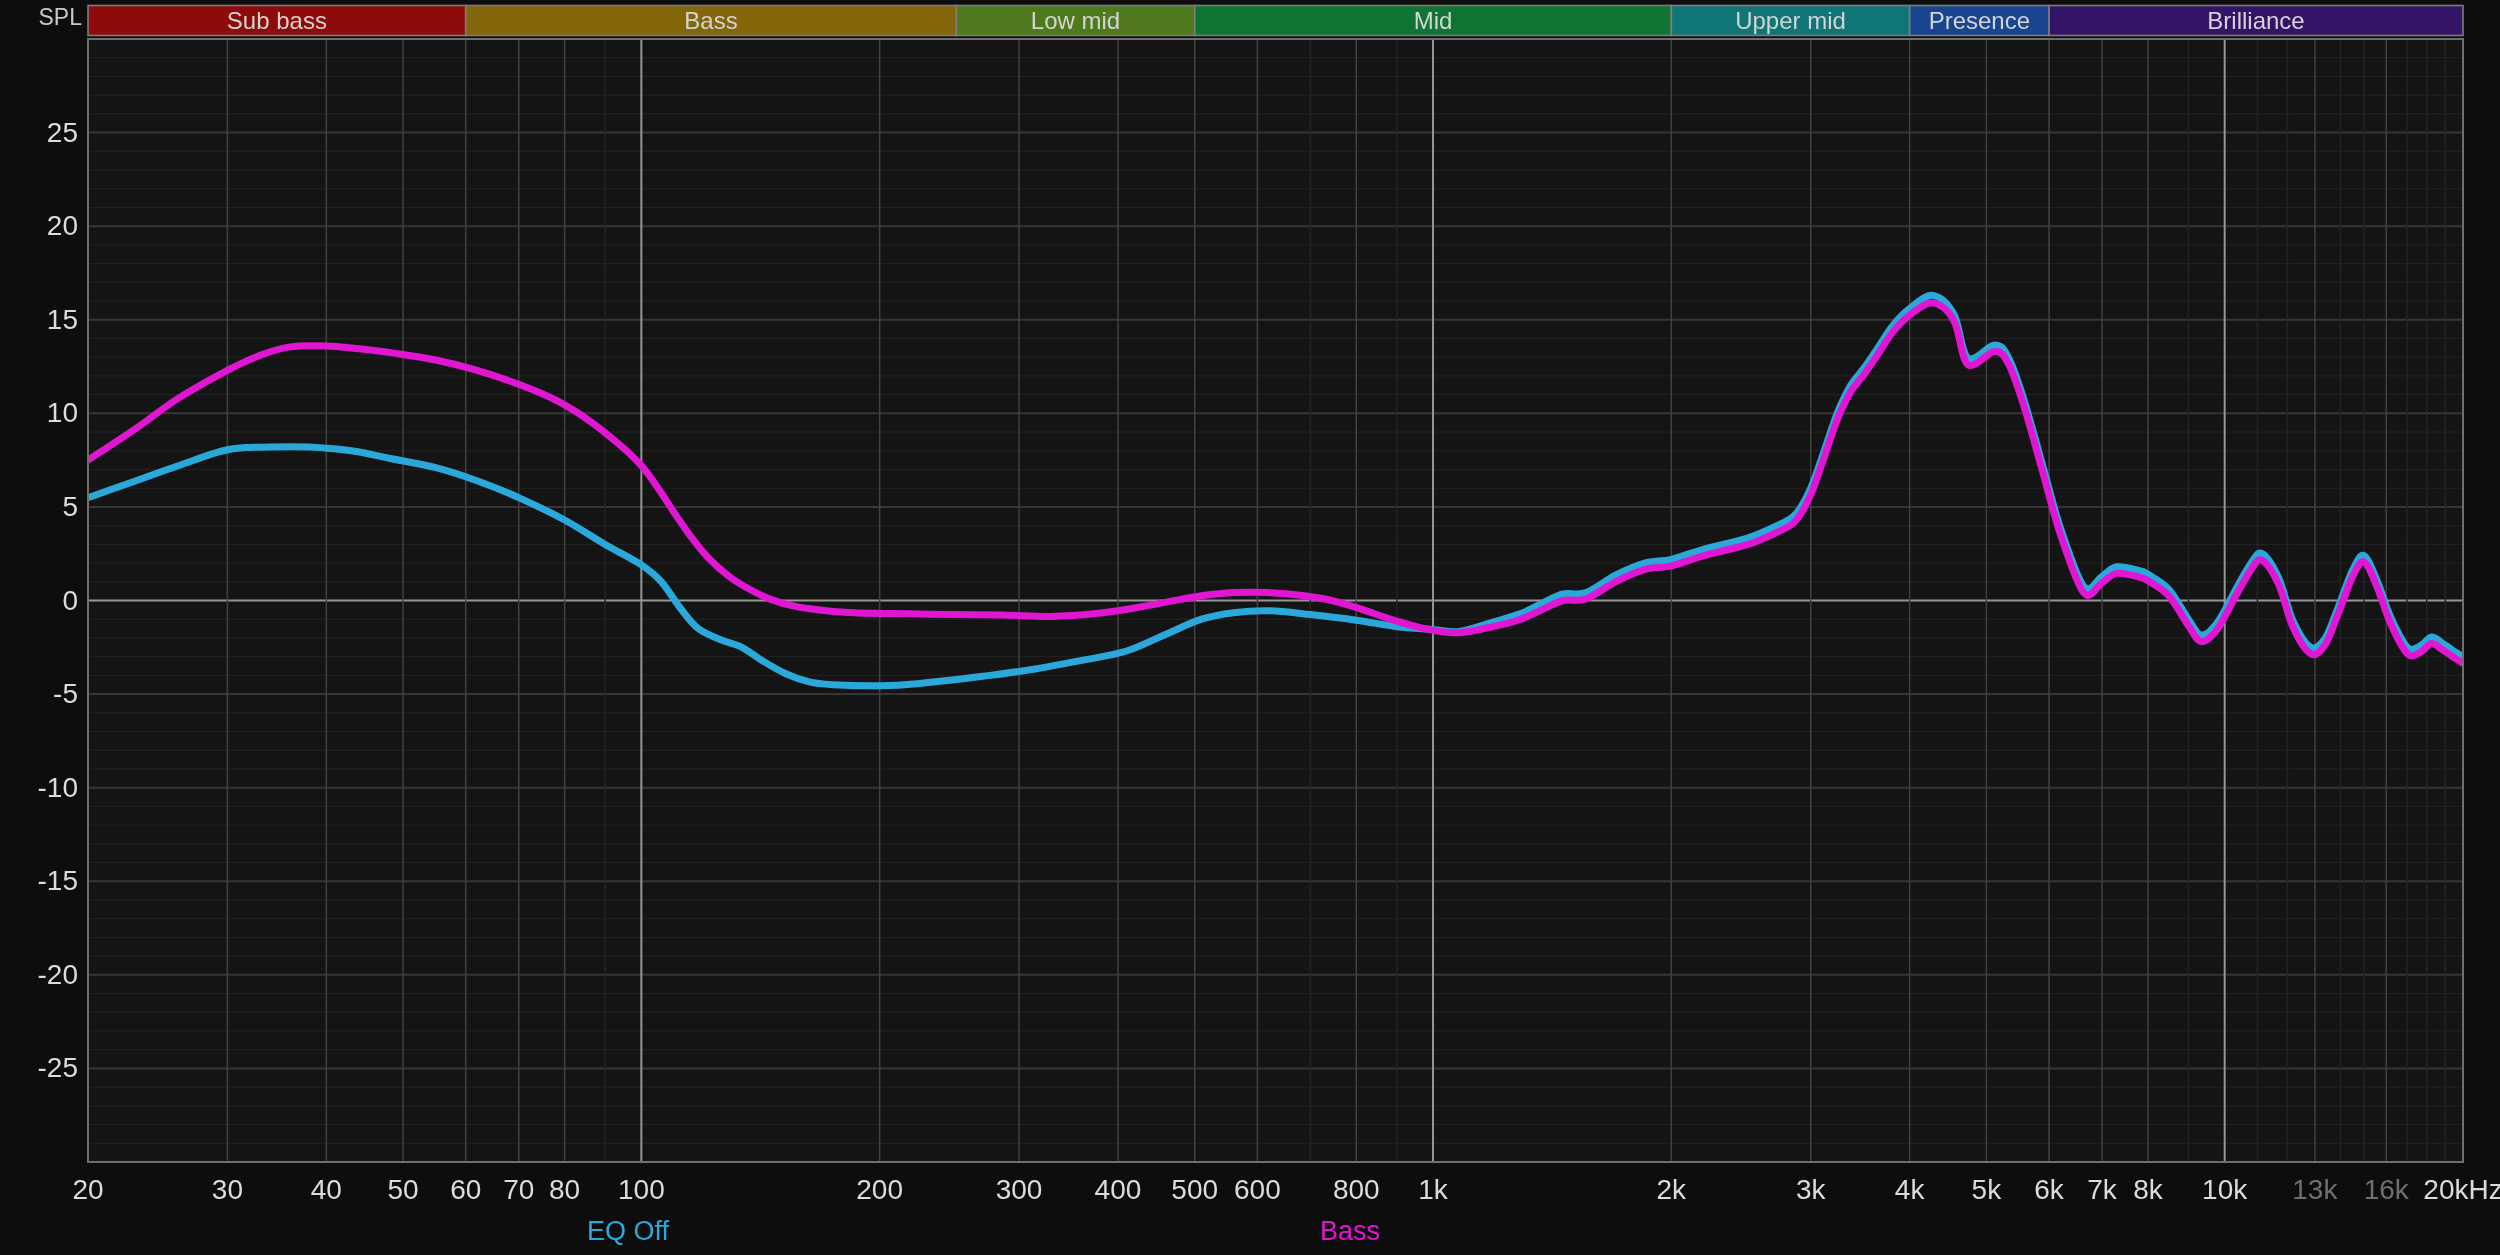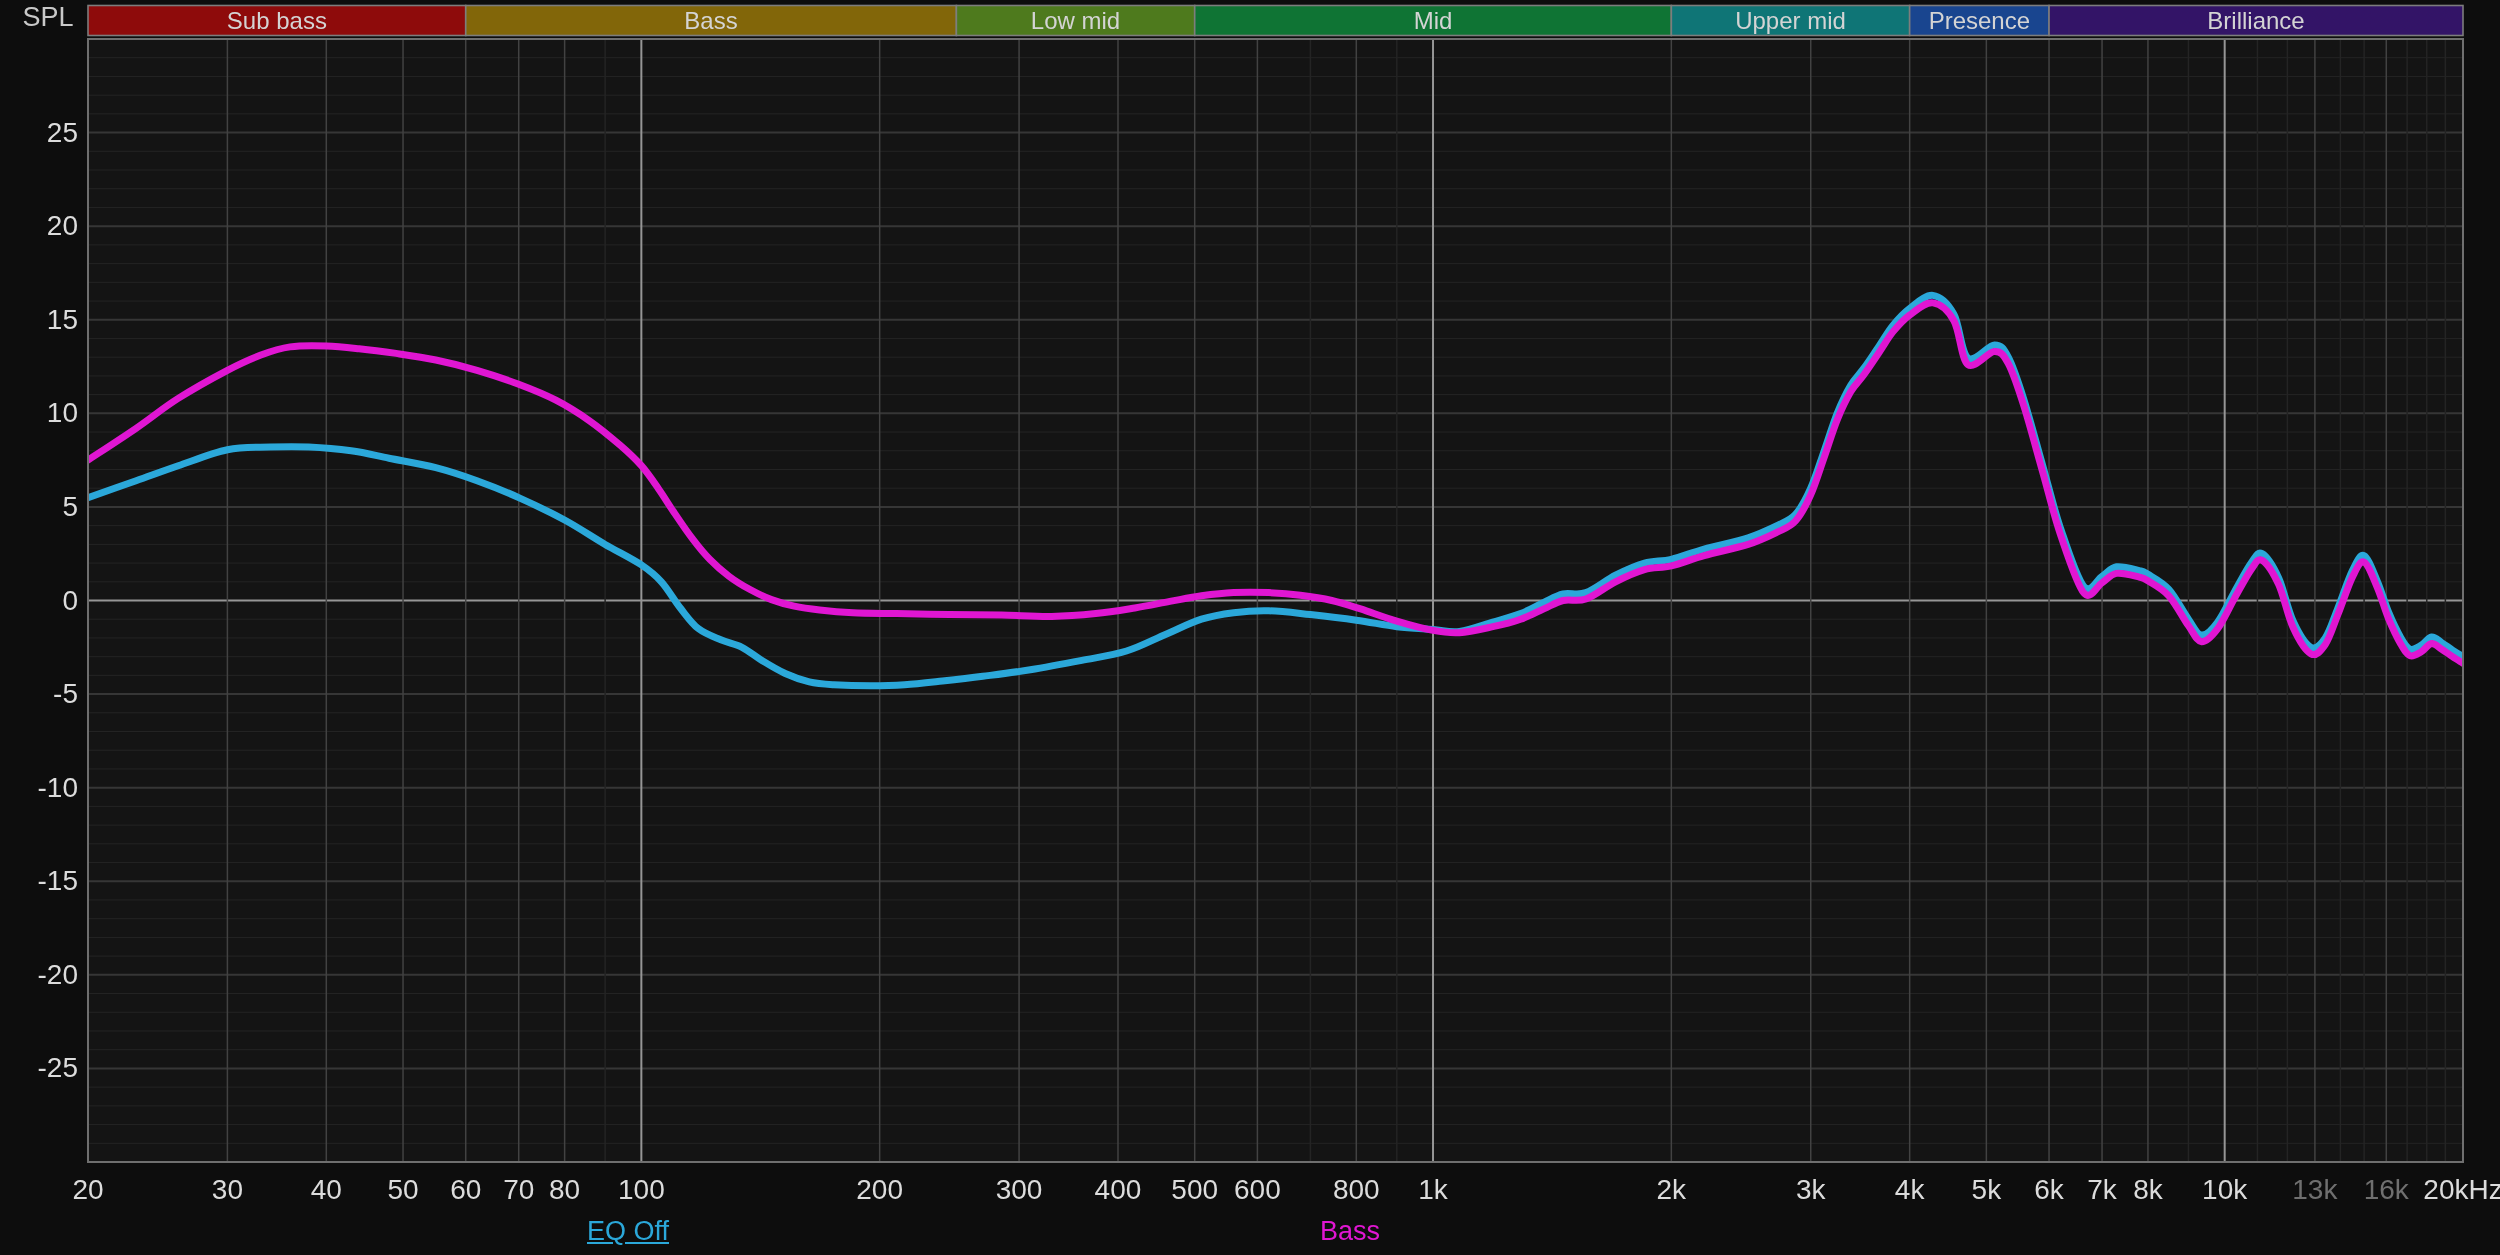"SPL" .spl { font-size: 27px -> 23px; text-align: center -> right }
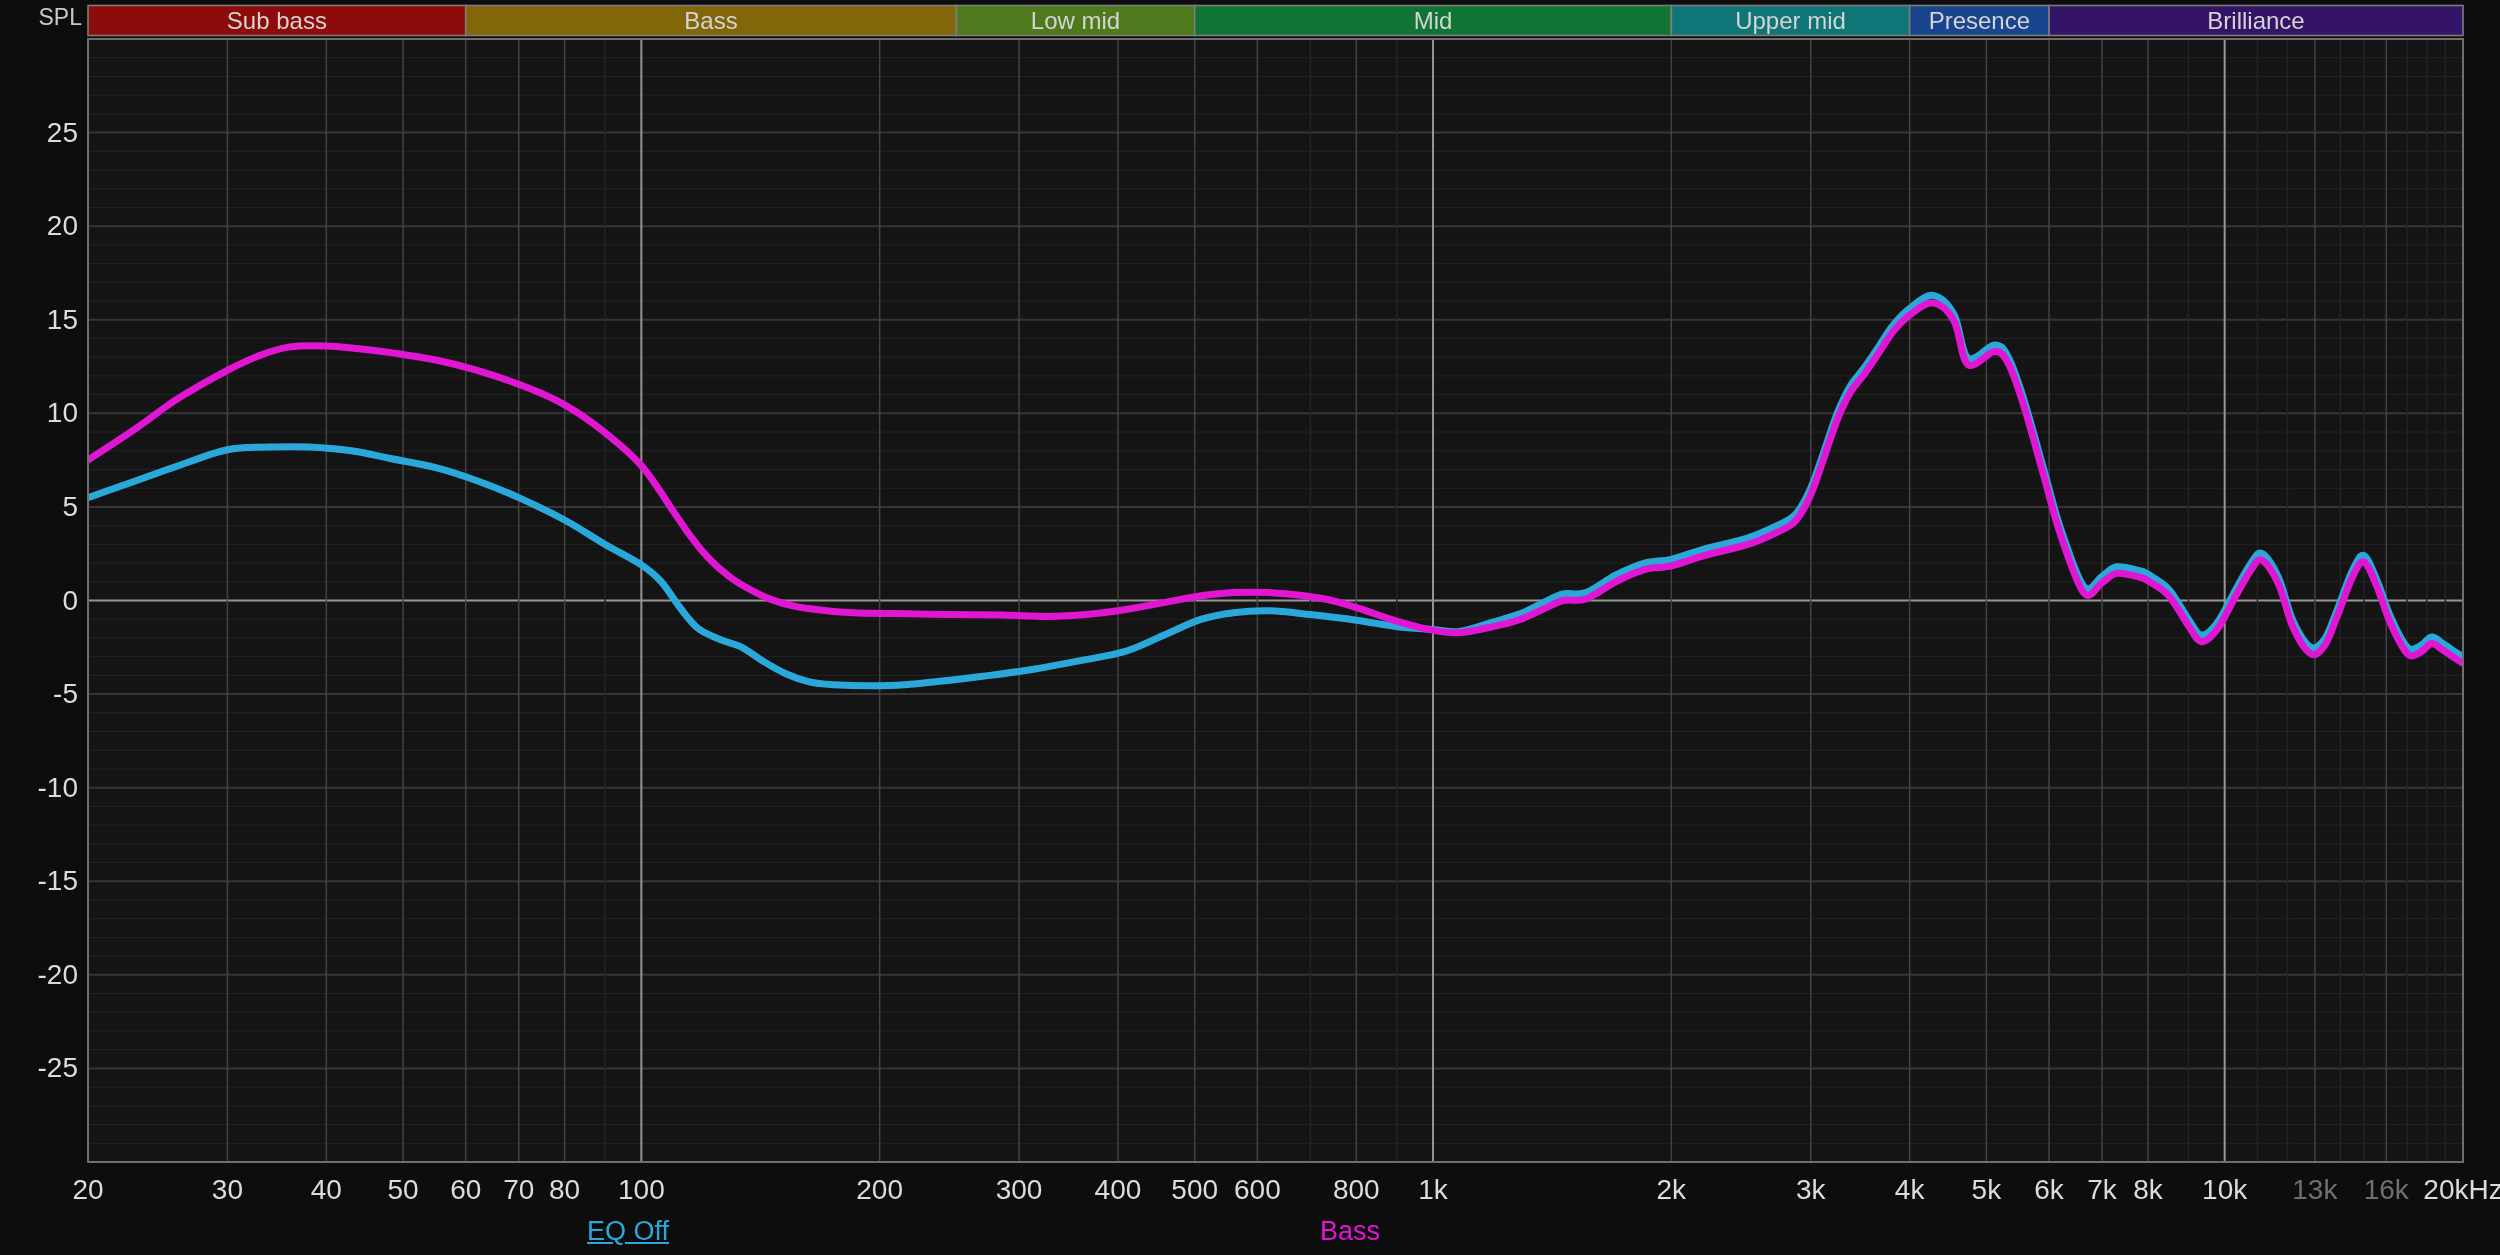"EQ Off" #legend-0 { text-decoration: underline -> none }
